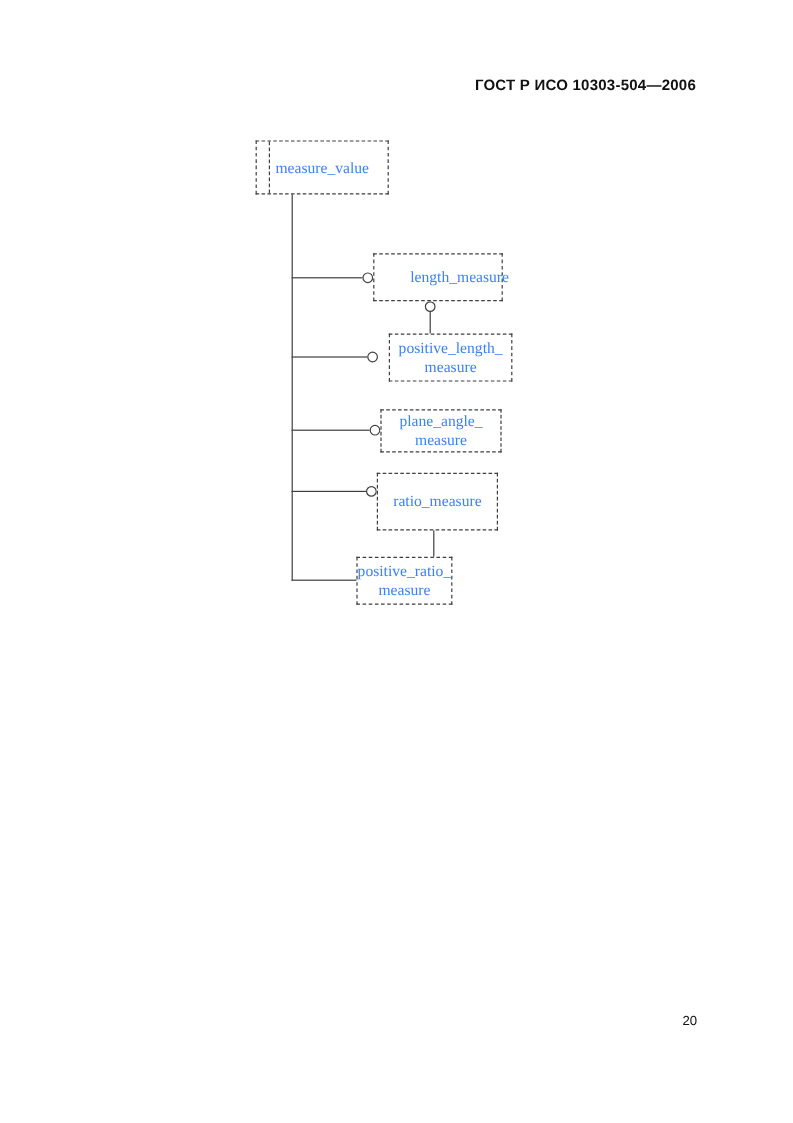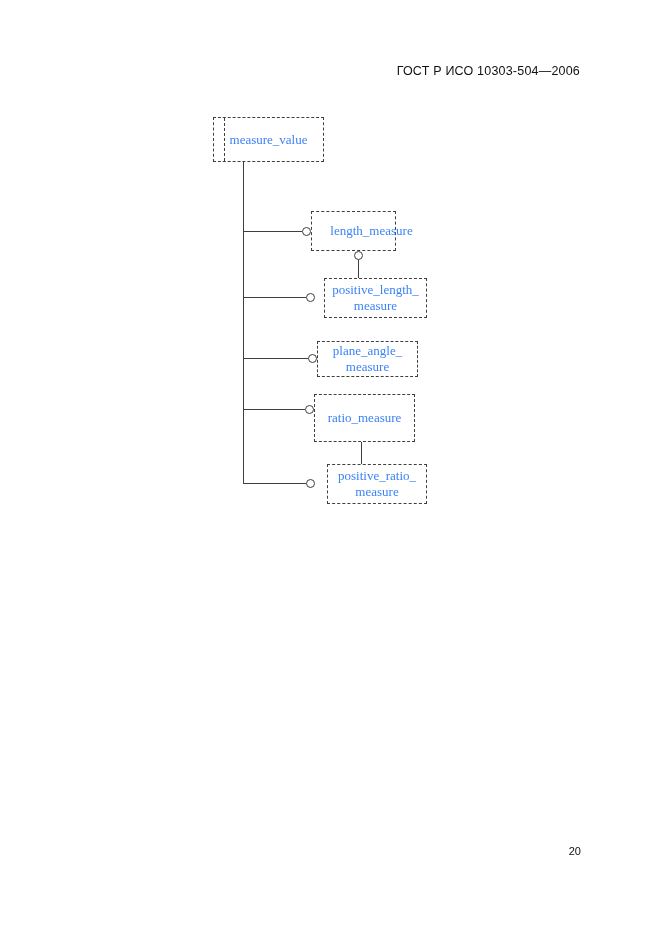"ГОСТ Р ИСО 10303-504—2006" .header { font-weight: normal -> bold }
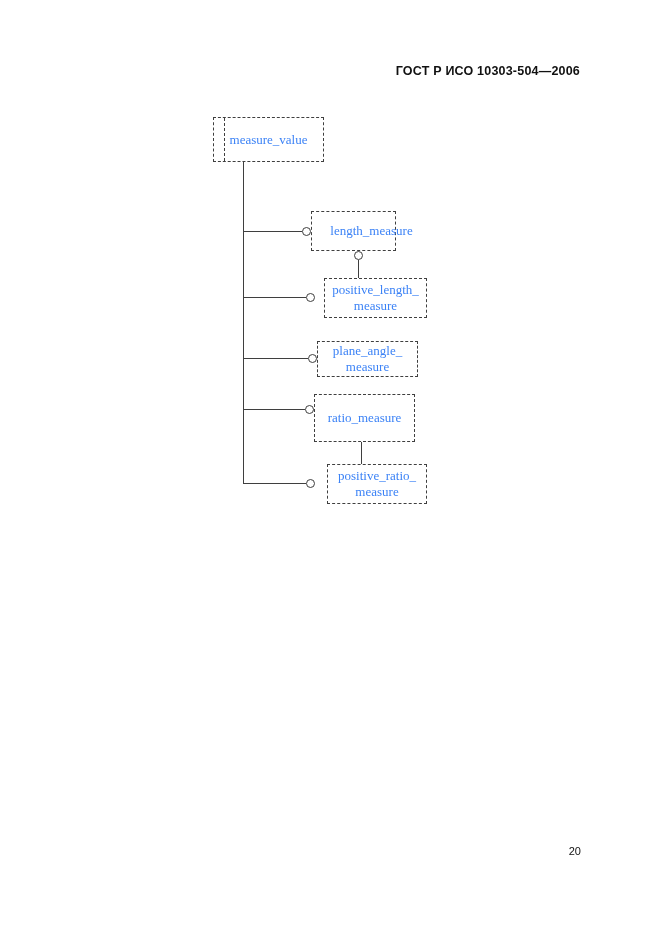"length_measure" .box-1 { width: 85px -> 108px }
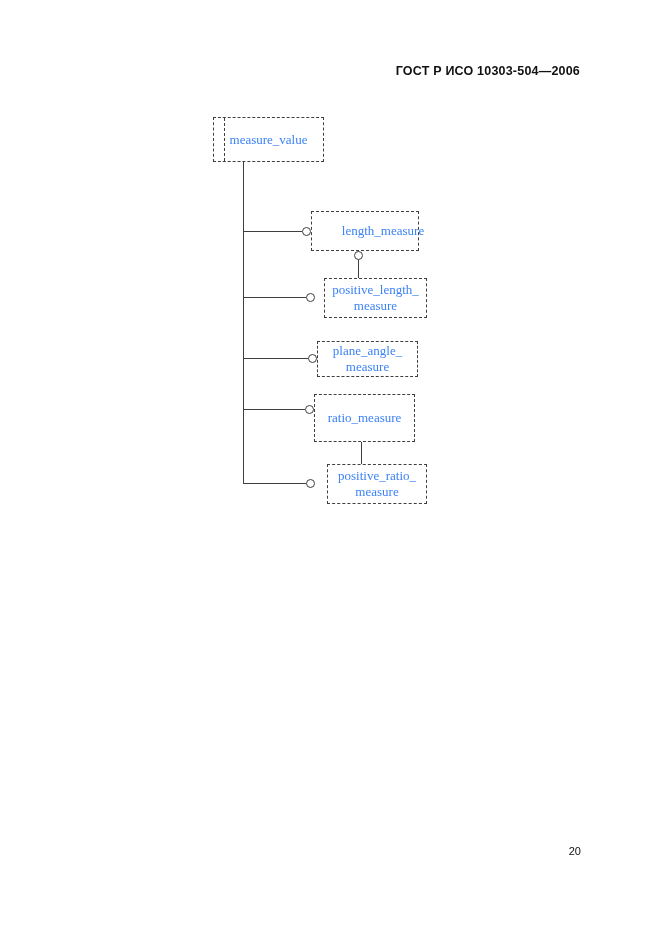"positive_ratio_" .box-5 { left: 327px -> 297px; width: 100px -> 80px }
